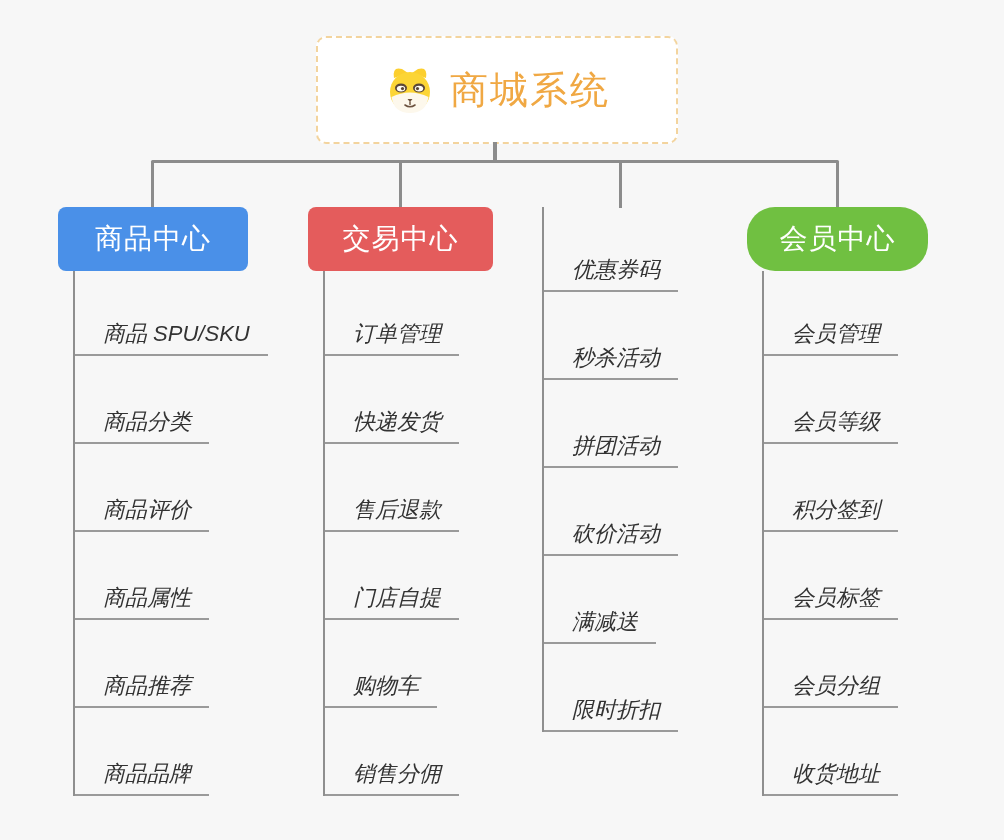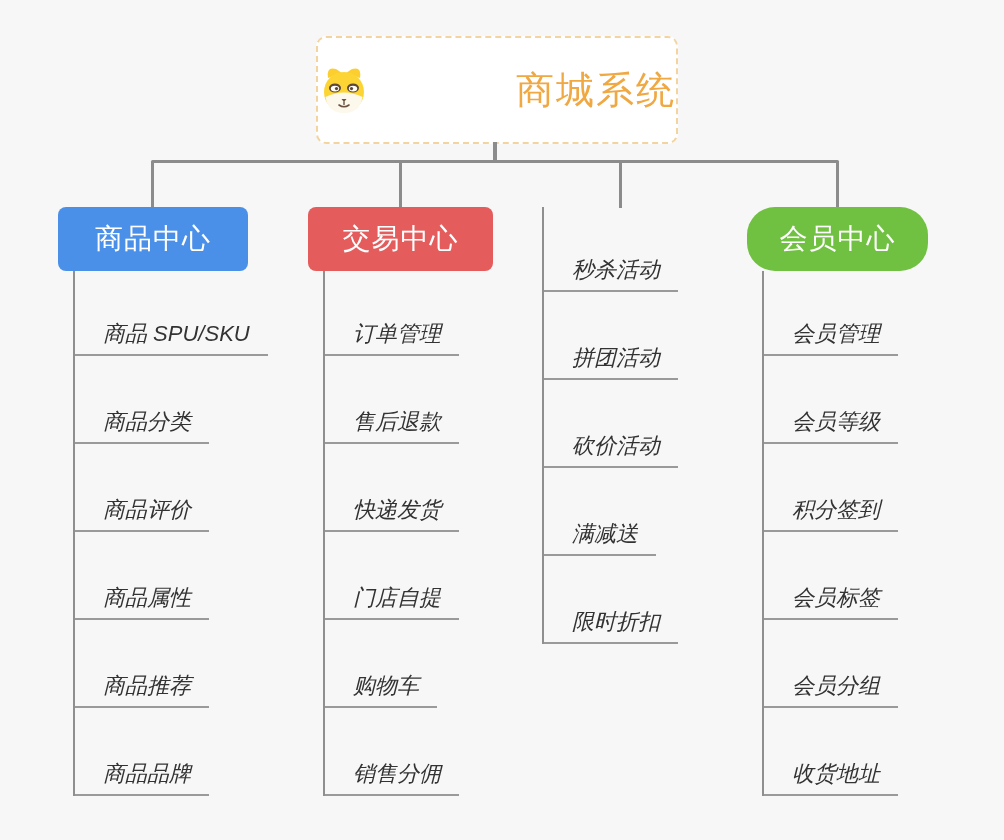"商城系统" .root-node { justify-content: space-between -> center }
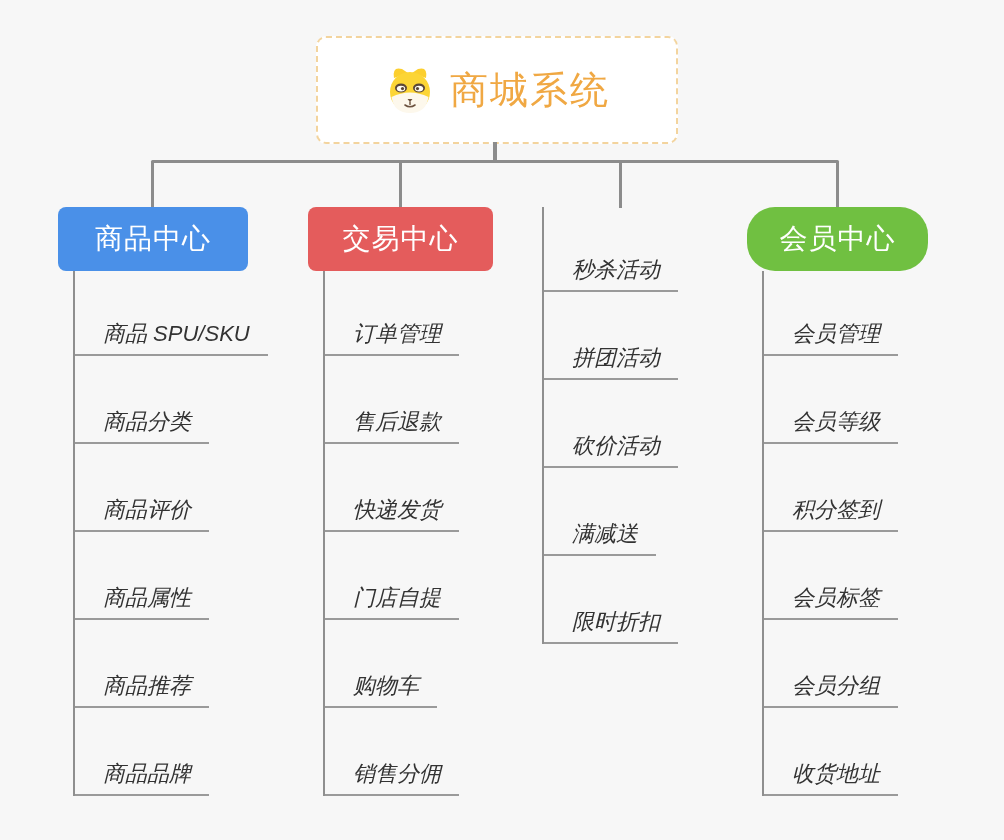"优惠券码" div.leaf { html: none -> <div> <span>优惠券码</span> </div> }
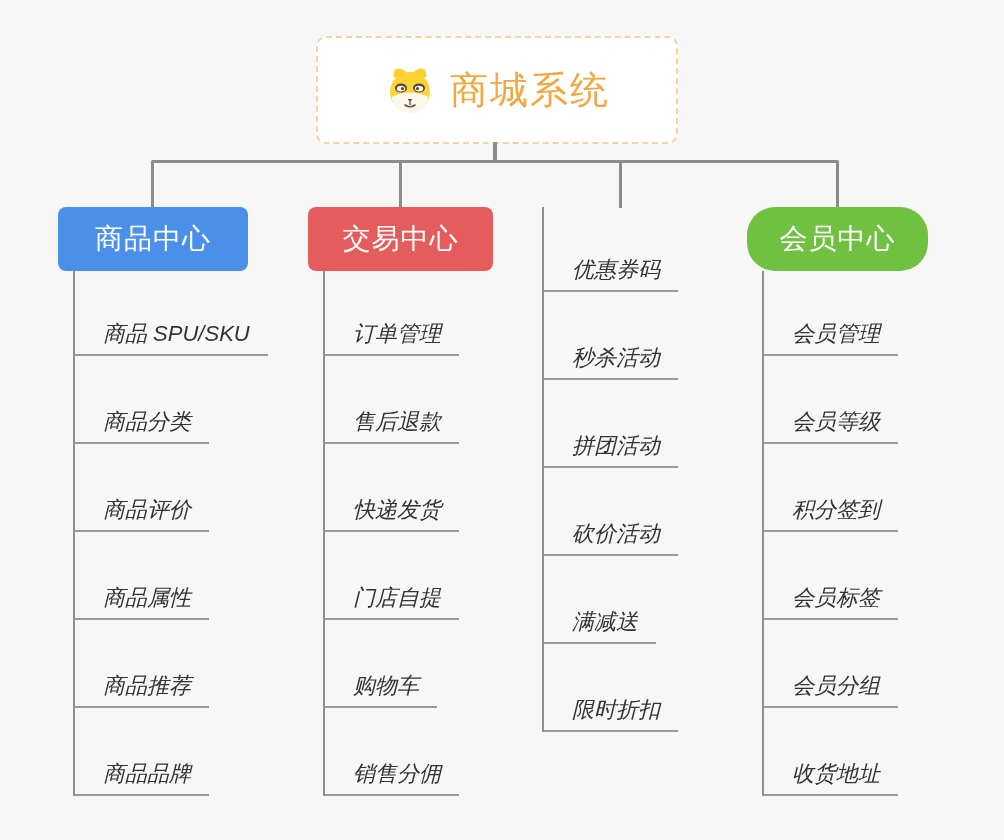"售后退款" div.leaf { order: before "快递发货" -> after "快递发货" }
